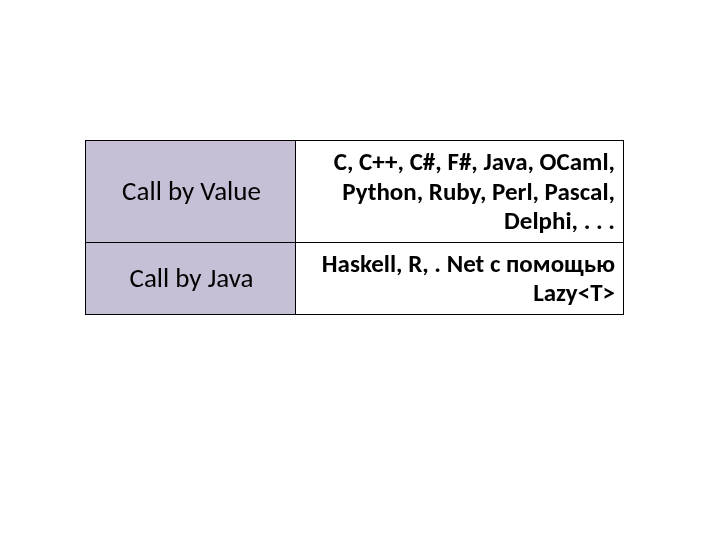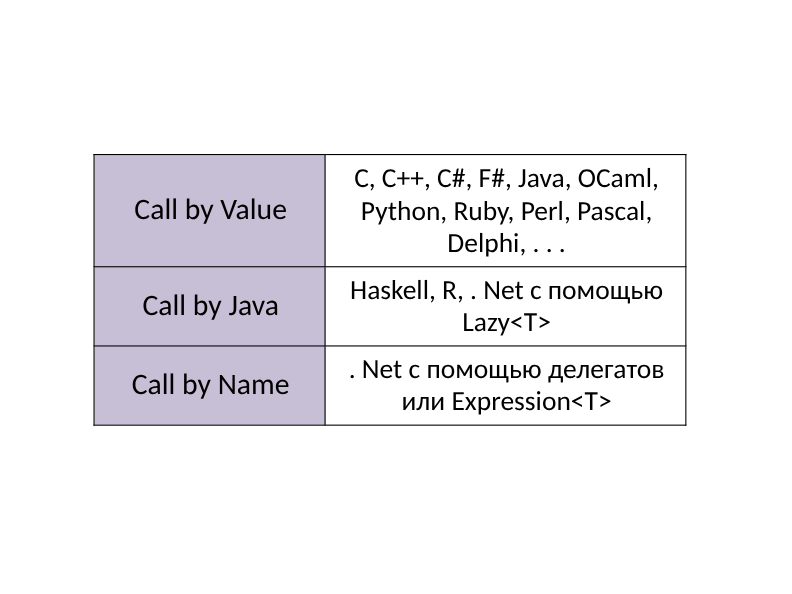"C, C++, C#, F#, Java," .tbl td.desc { font-weight: none -> bold; text-align: center -> right }
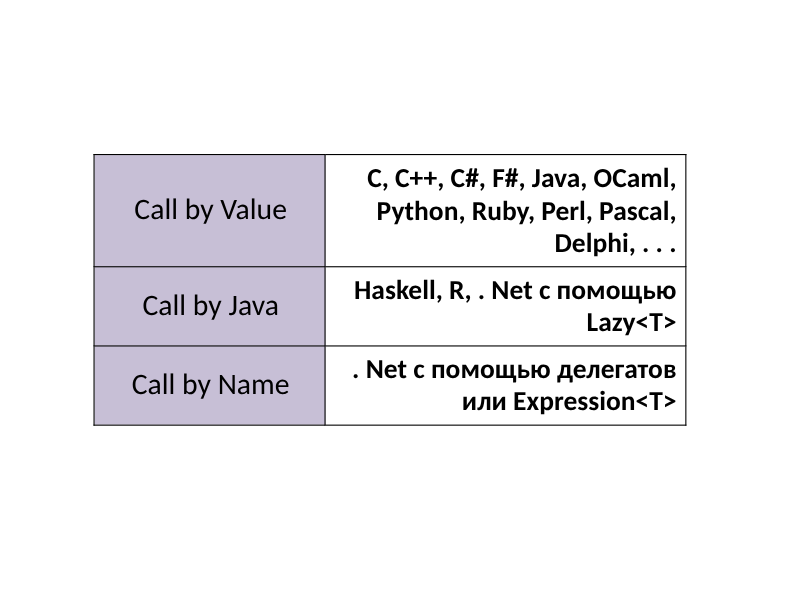"Call by Name" tr { html: <tr> <td>Call by Name</td> <td>. Net с помощью делегатов или Expression&lt;T&gt;</td> </tr> -> none }
